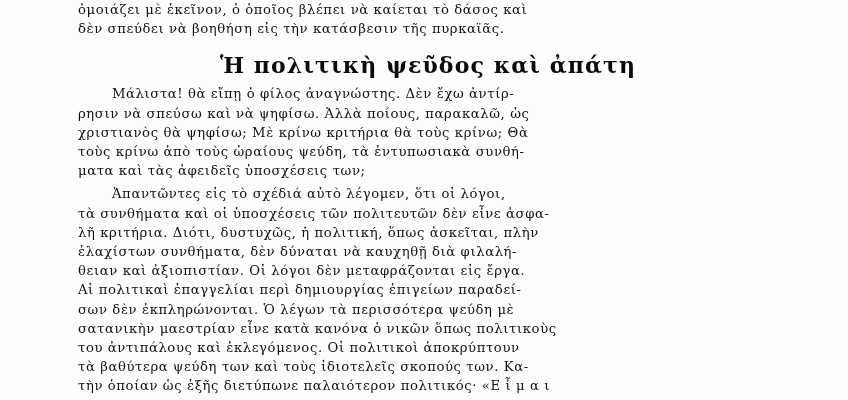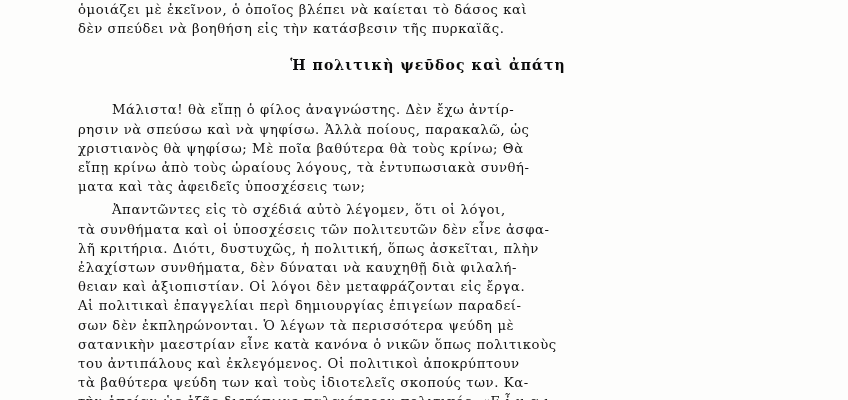"Ἡ πολιτικὴ ψεῦδος καὶ ἀπάτη" .heading { font-size: 14px -> 22px; margin: 16px 0 24px 0 -> 16px 0 8px 0 }
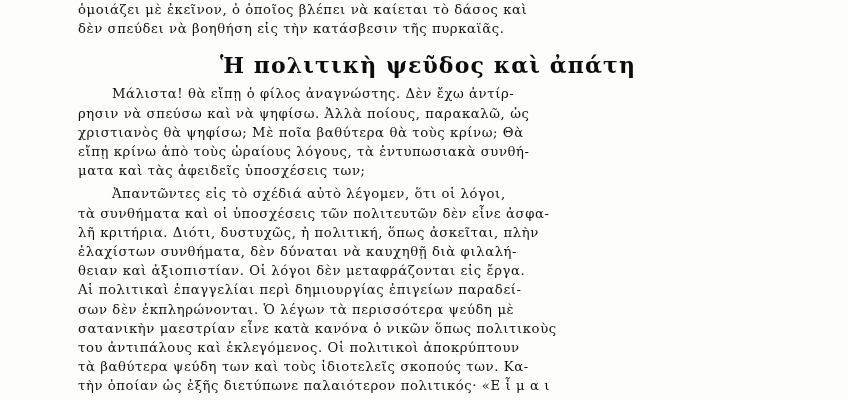"χριστιανὸς θὰ ψηφίσω; Μὲ ποῖα" span.jline { text: ποῖα βαθύτερα -> κρίνω κριτήρια }
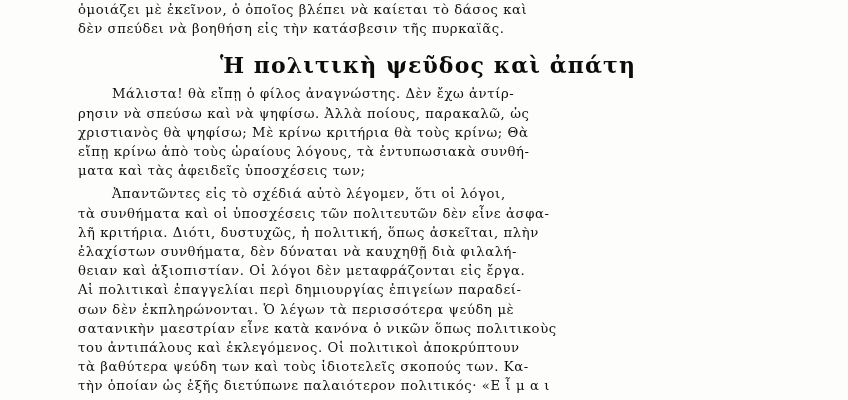"εἴπῃ κρίνω ἀπὸ τοὺς ὡραίους" span.jline { text: εἴπῃ κρίνω ἀπὸ τοὺς ὡραίους λόγους -> τοὺς κρίνω ἀπὸ τοὺς ὡραίους ψεύδη }
